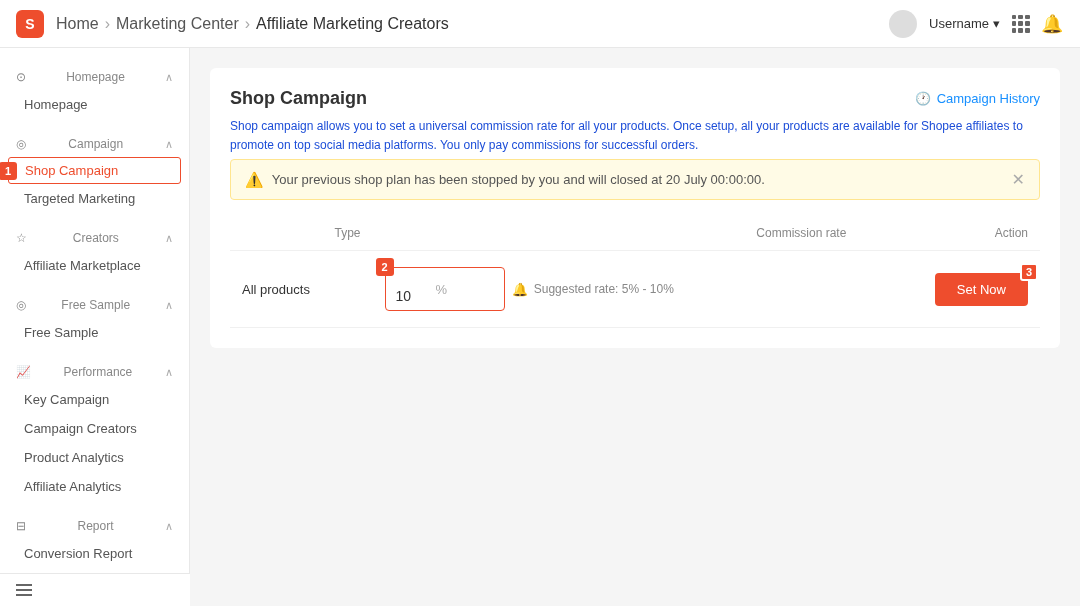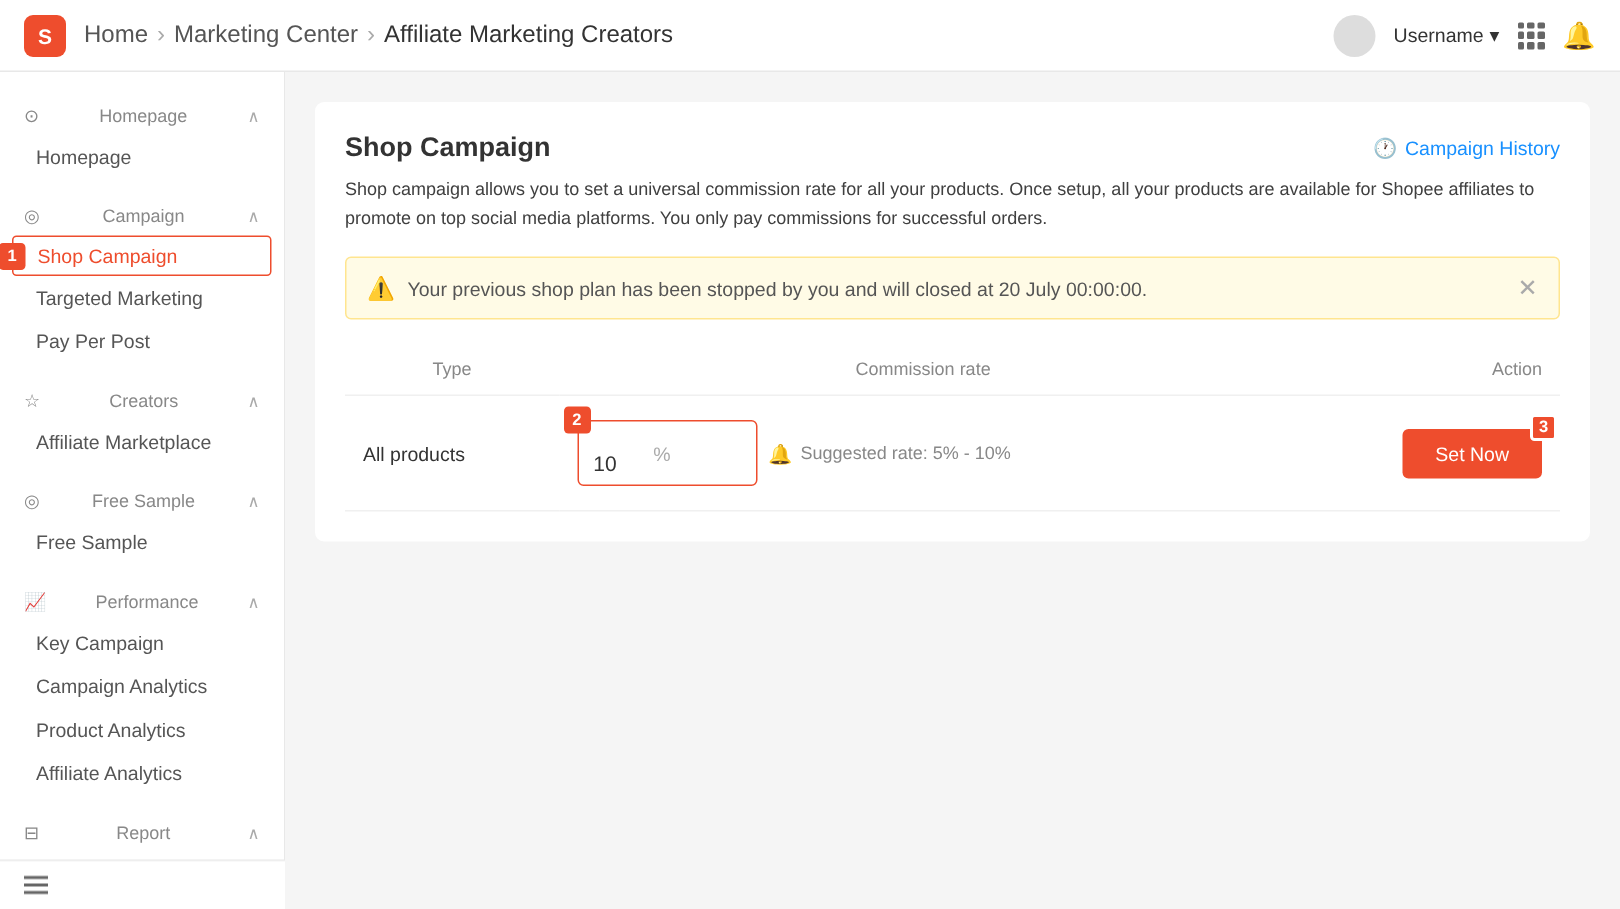"Shop campaign allows you to" .card-desc { color: #404040 -> #1d4ed8; margin-bottom: 16px -> 4px }
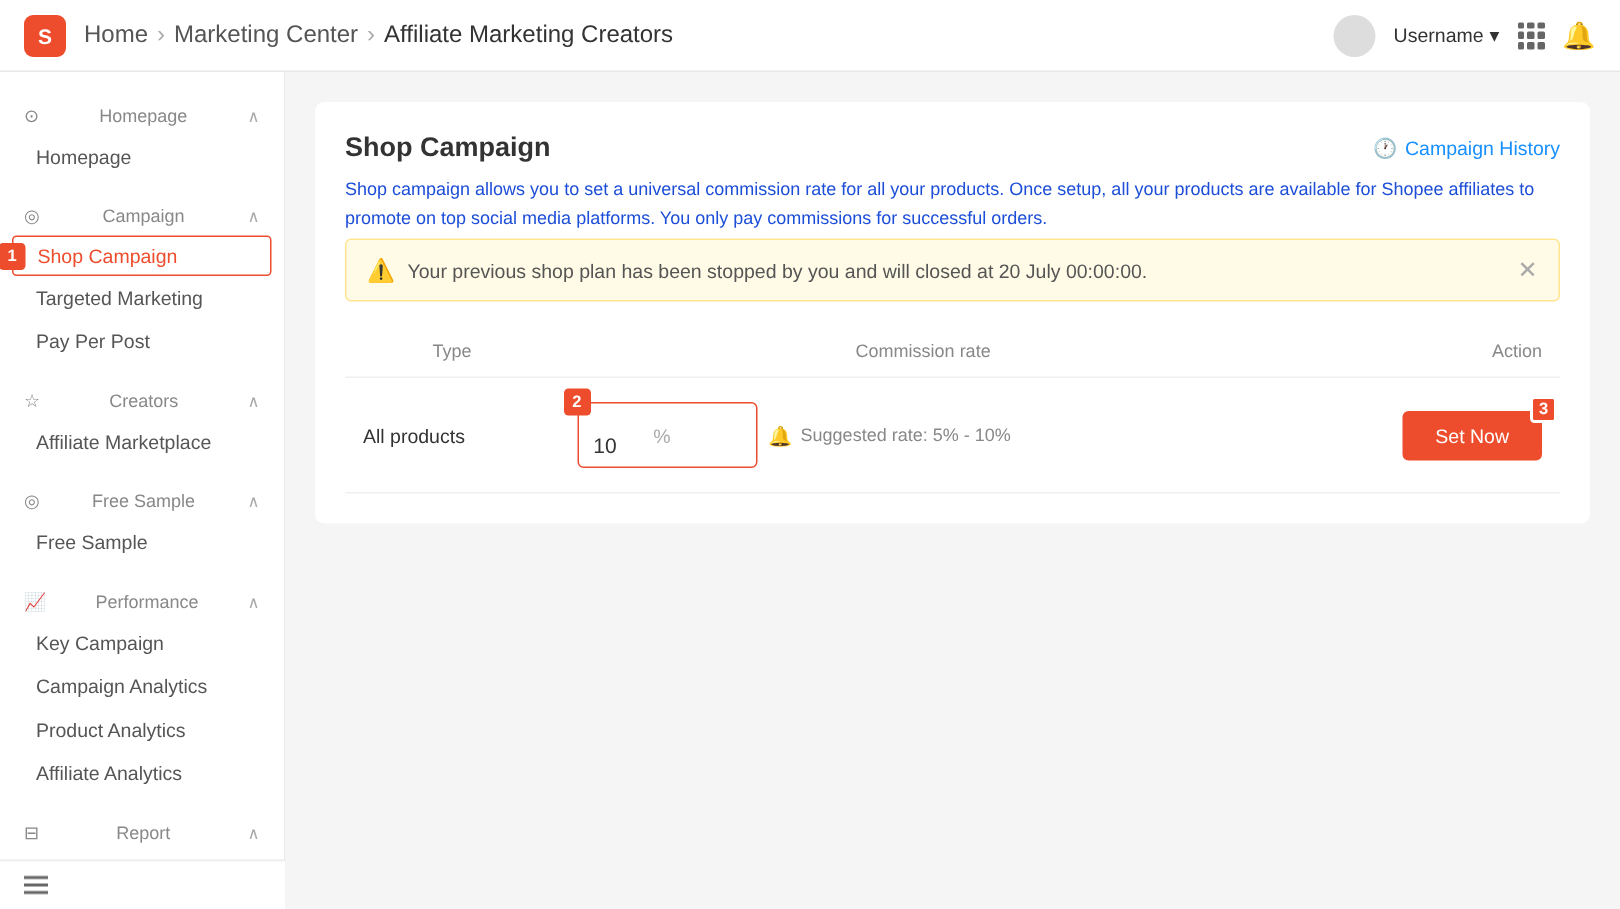"Pay Per Post" div.sidebar-item { html: <div>Pay Per Post</div> -> none }
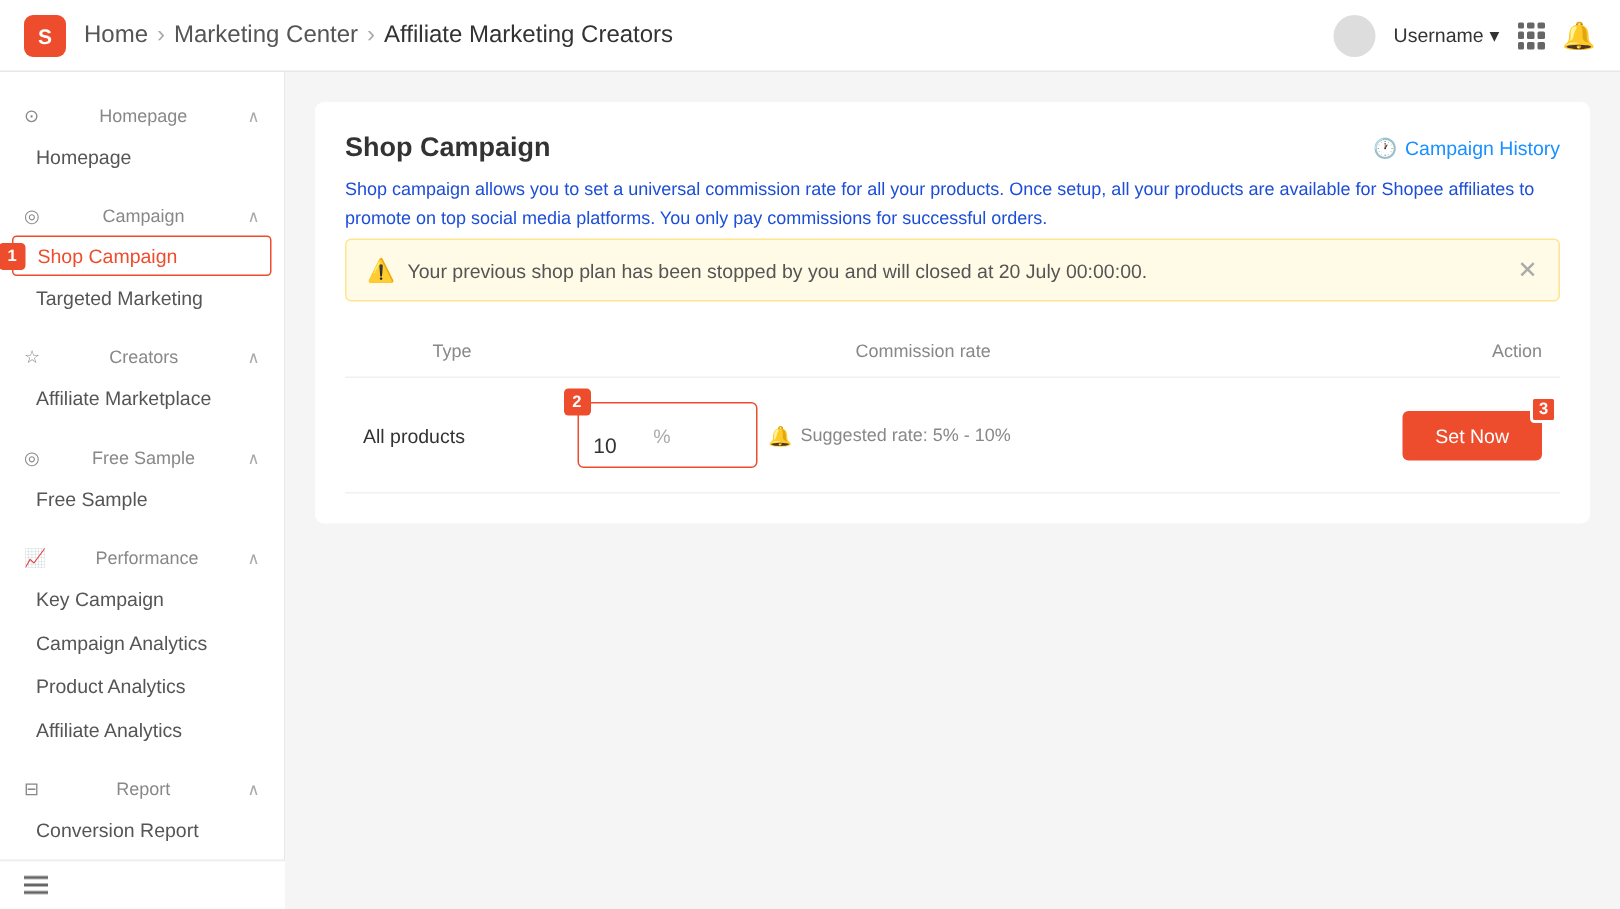"Type" .data-table th { text-align: center -> right }
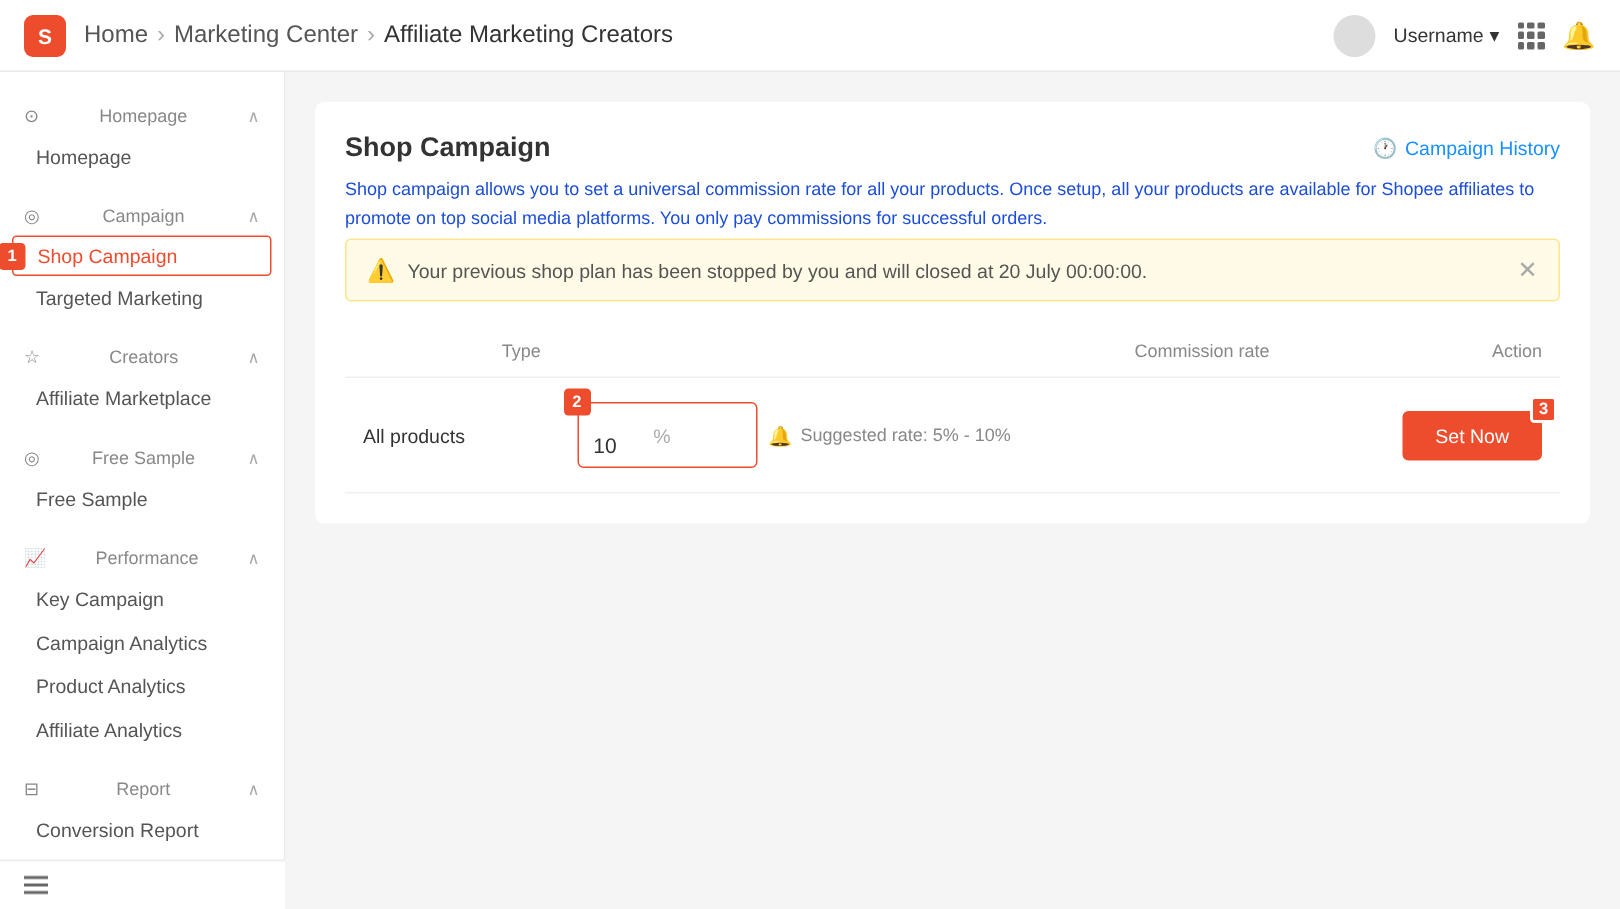"Campaign Analytics" div.sidebar-item { text: Analytics -> Creators }
